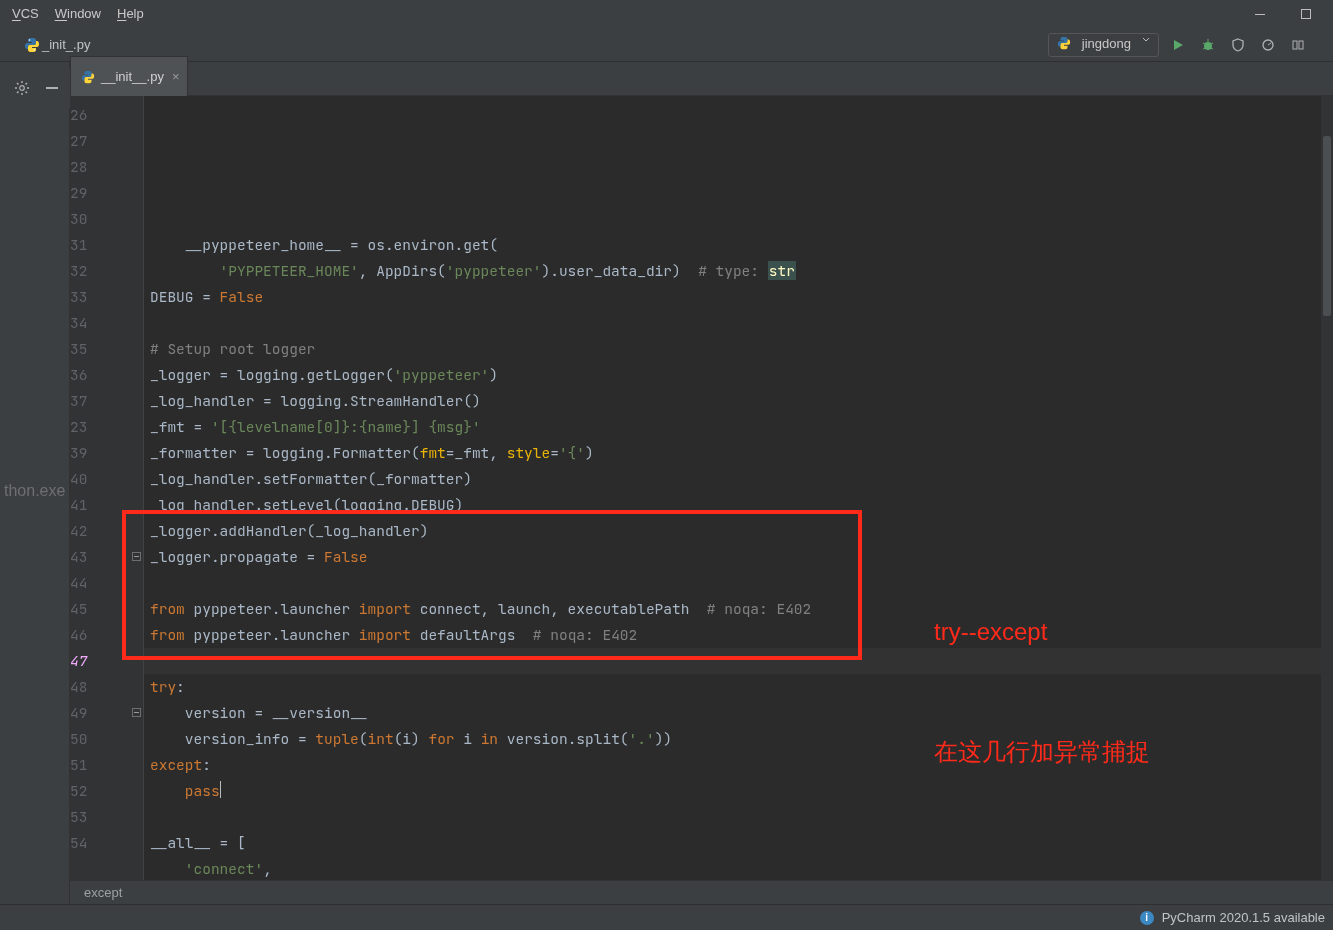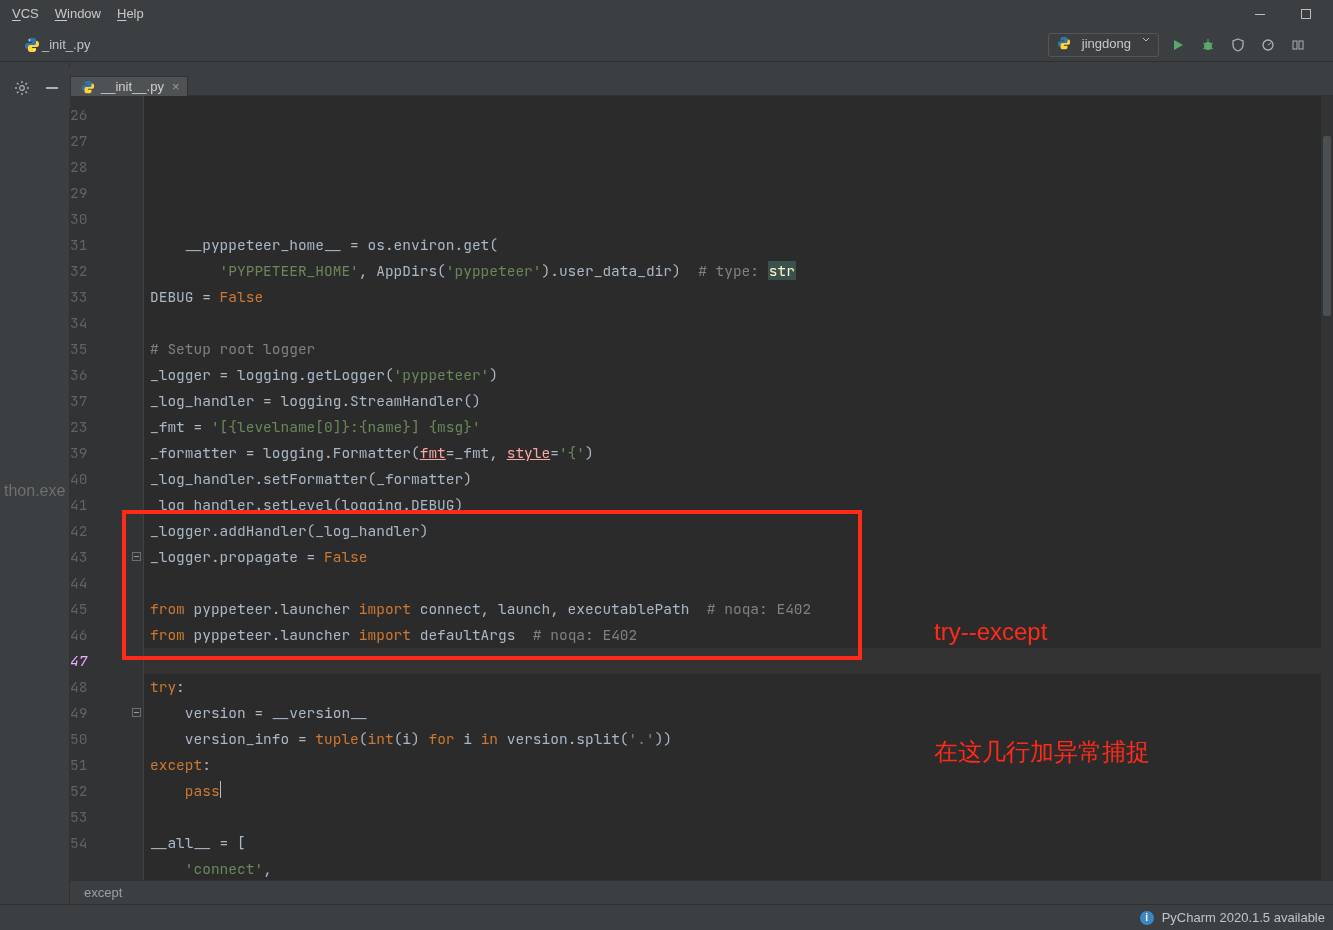"__init__.py" .tab { height: 20px -> 40px }
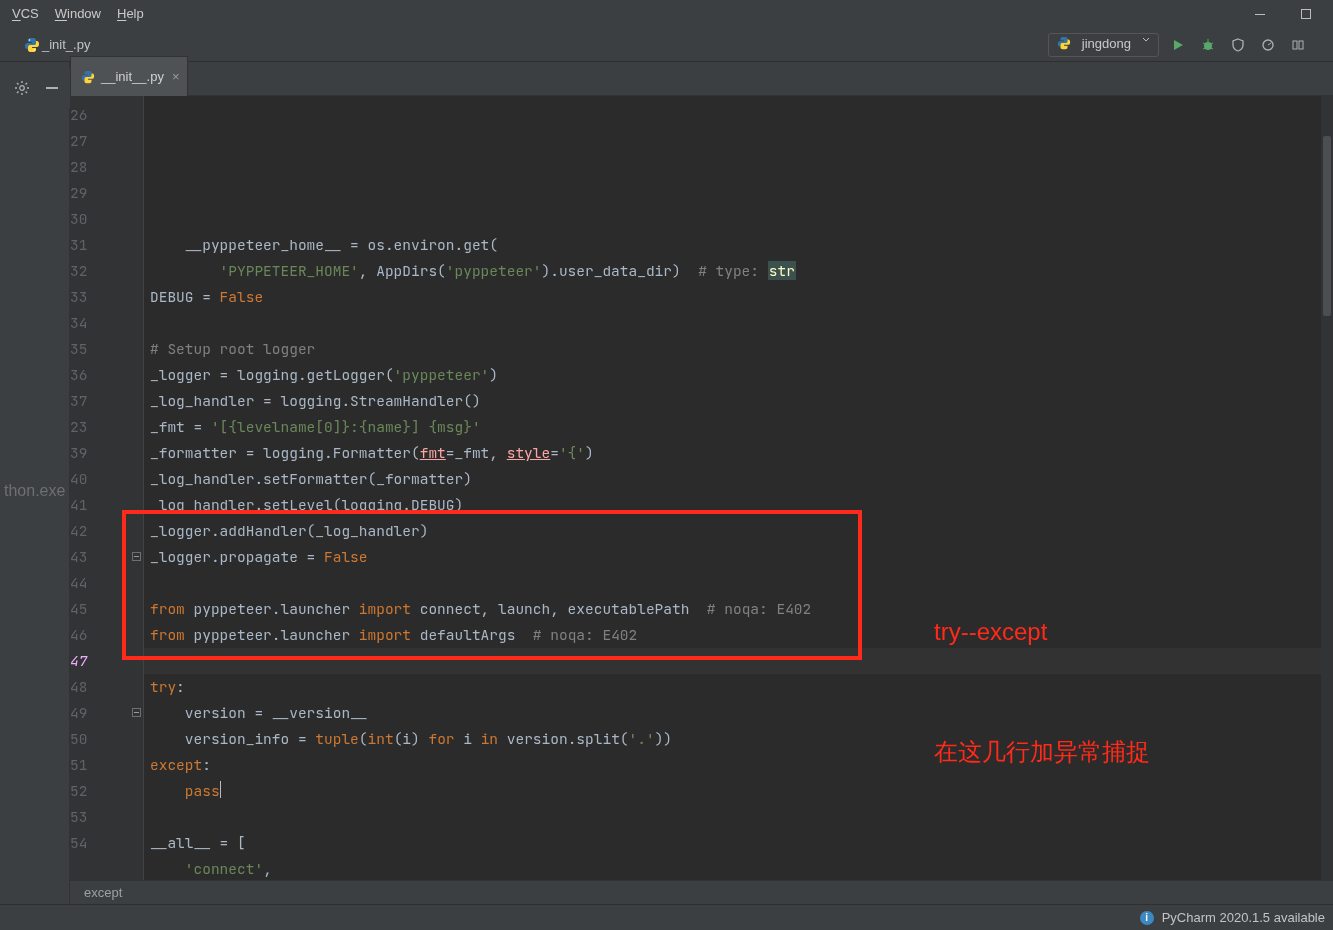"fmt" .param { color: #fca5a5 -> #eab308; text-decoration: underline -> none }
